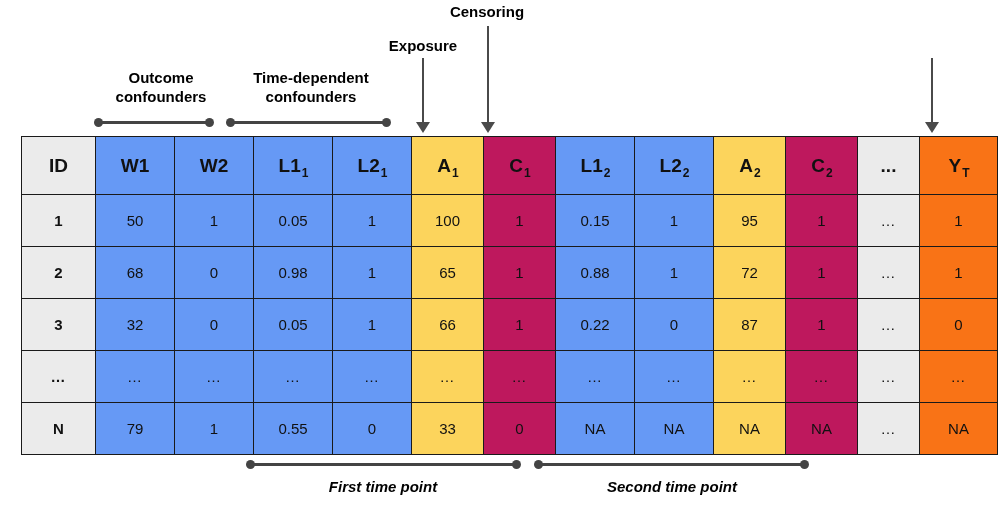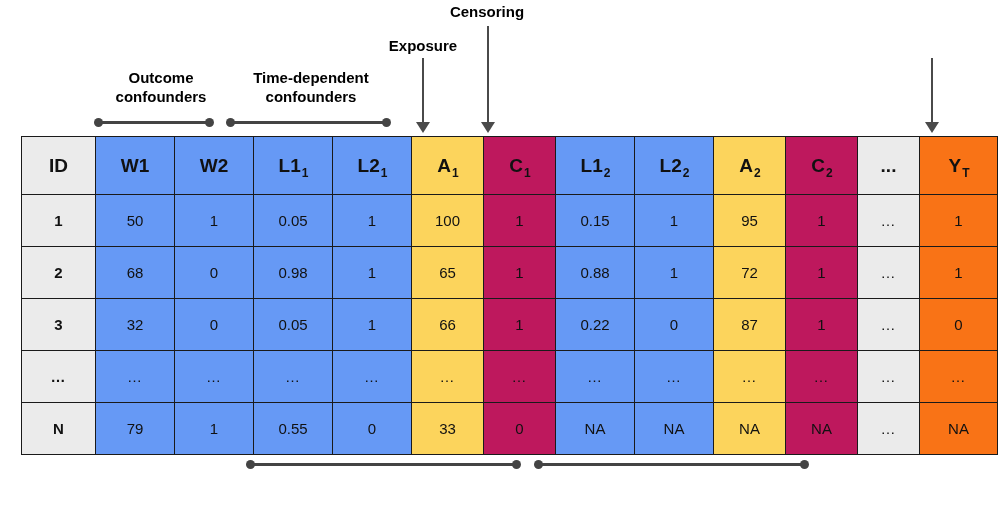"First time point" div.bot-label { html: none -> <div>First time point</div> }
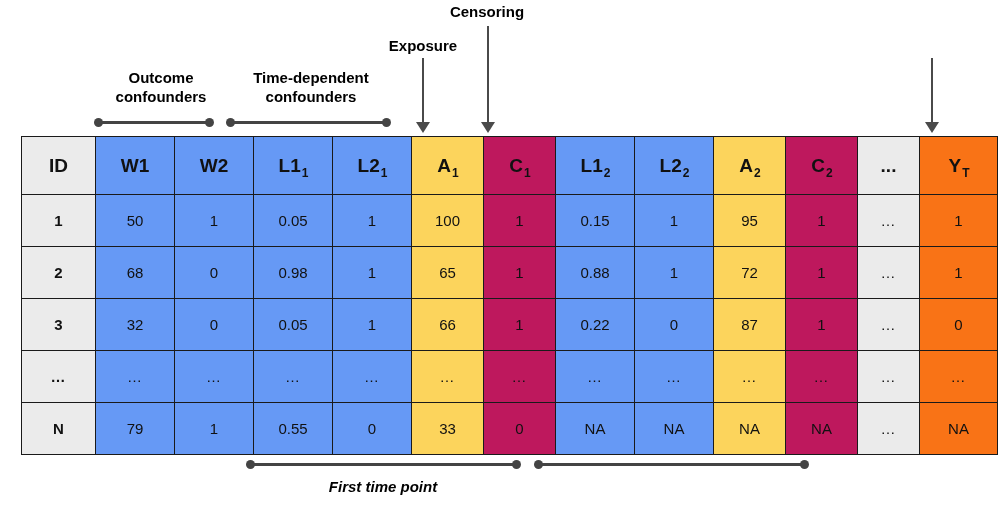"Second time point" div.bot-label { html: none -> <div>Second time point</div> }
